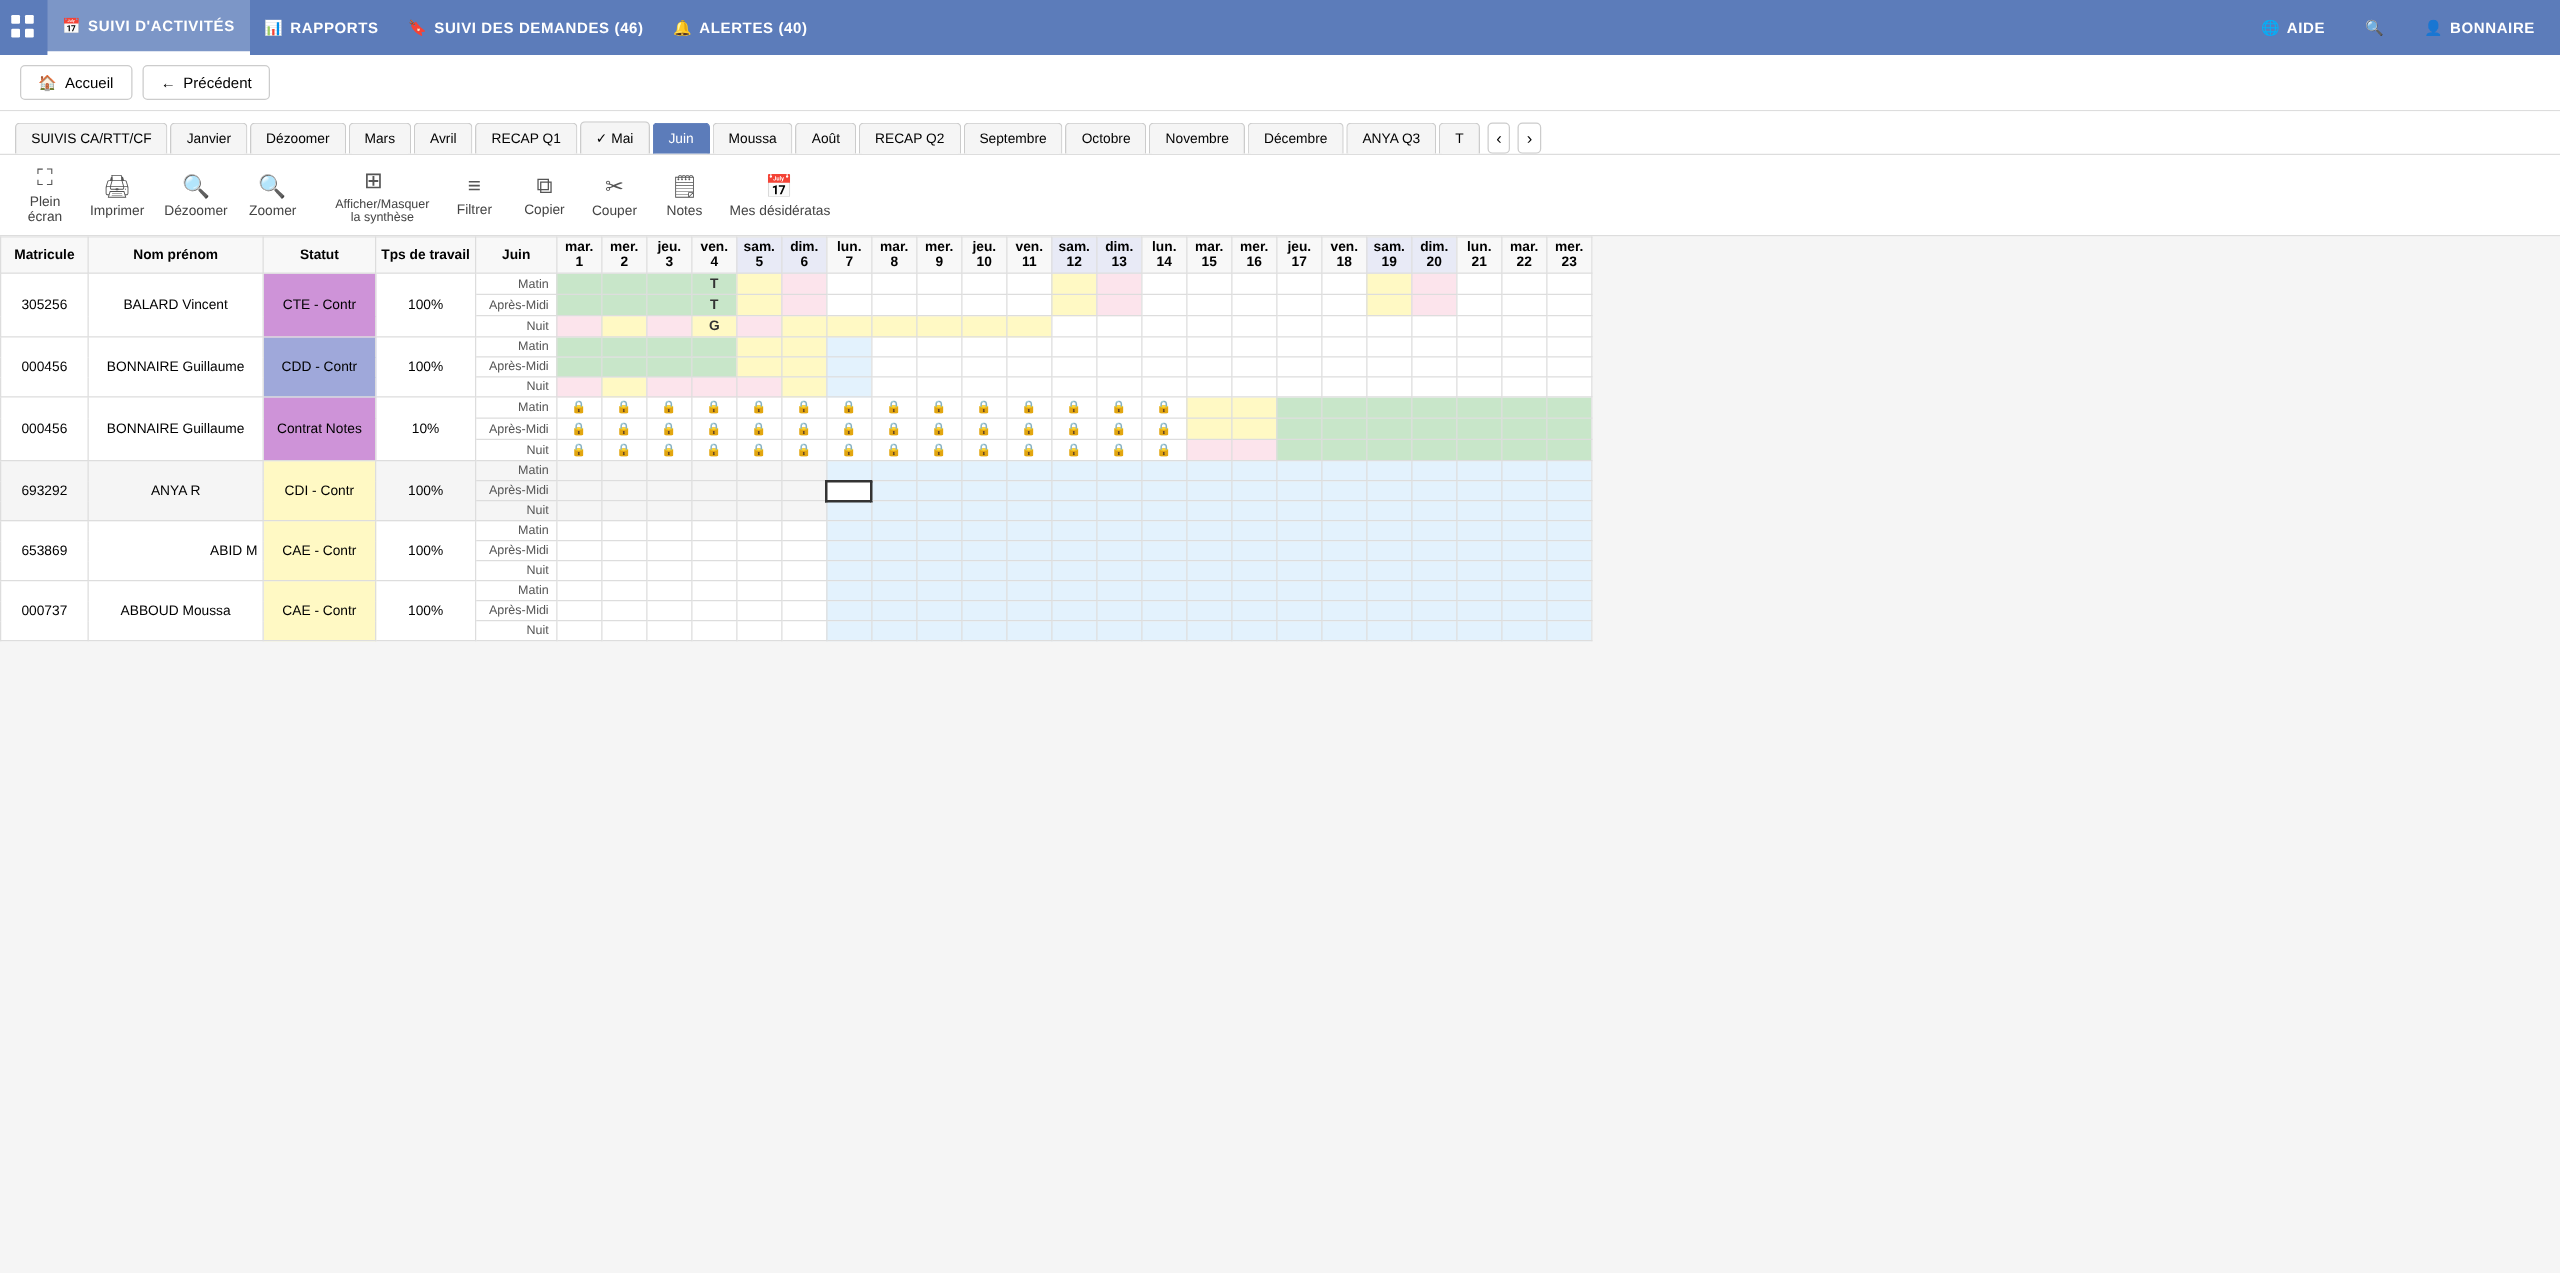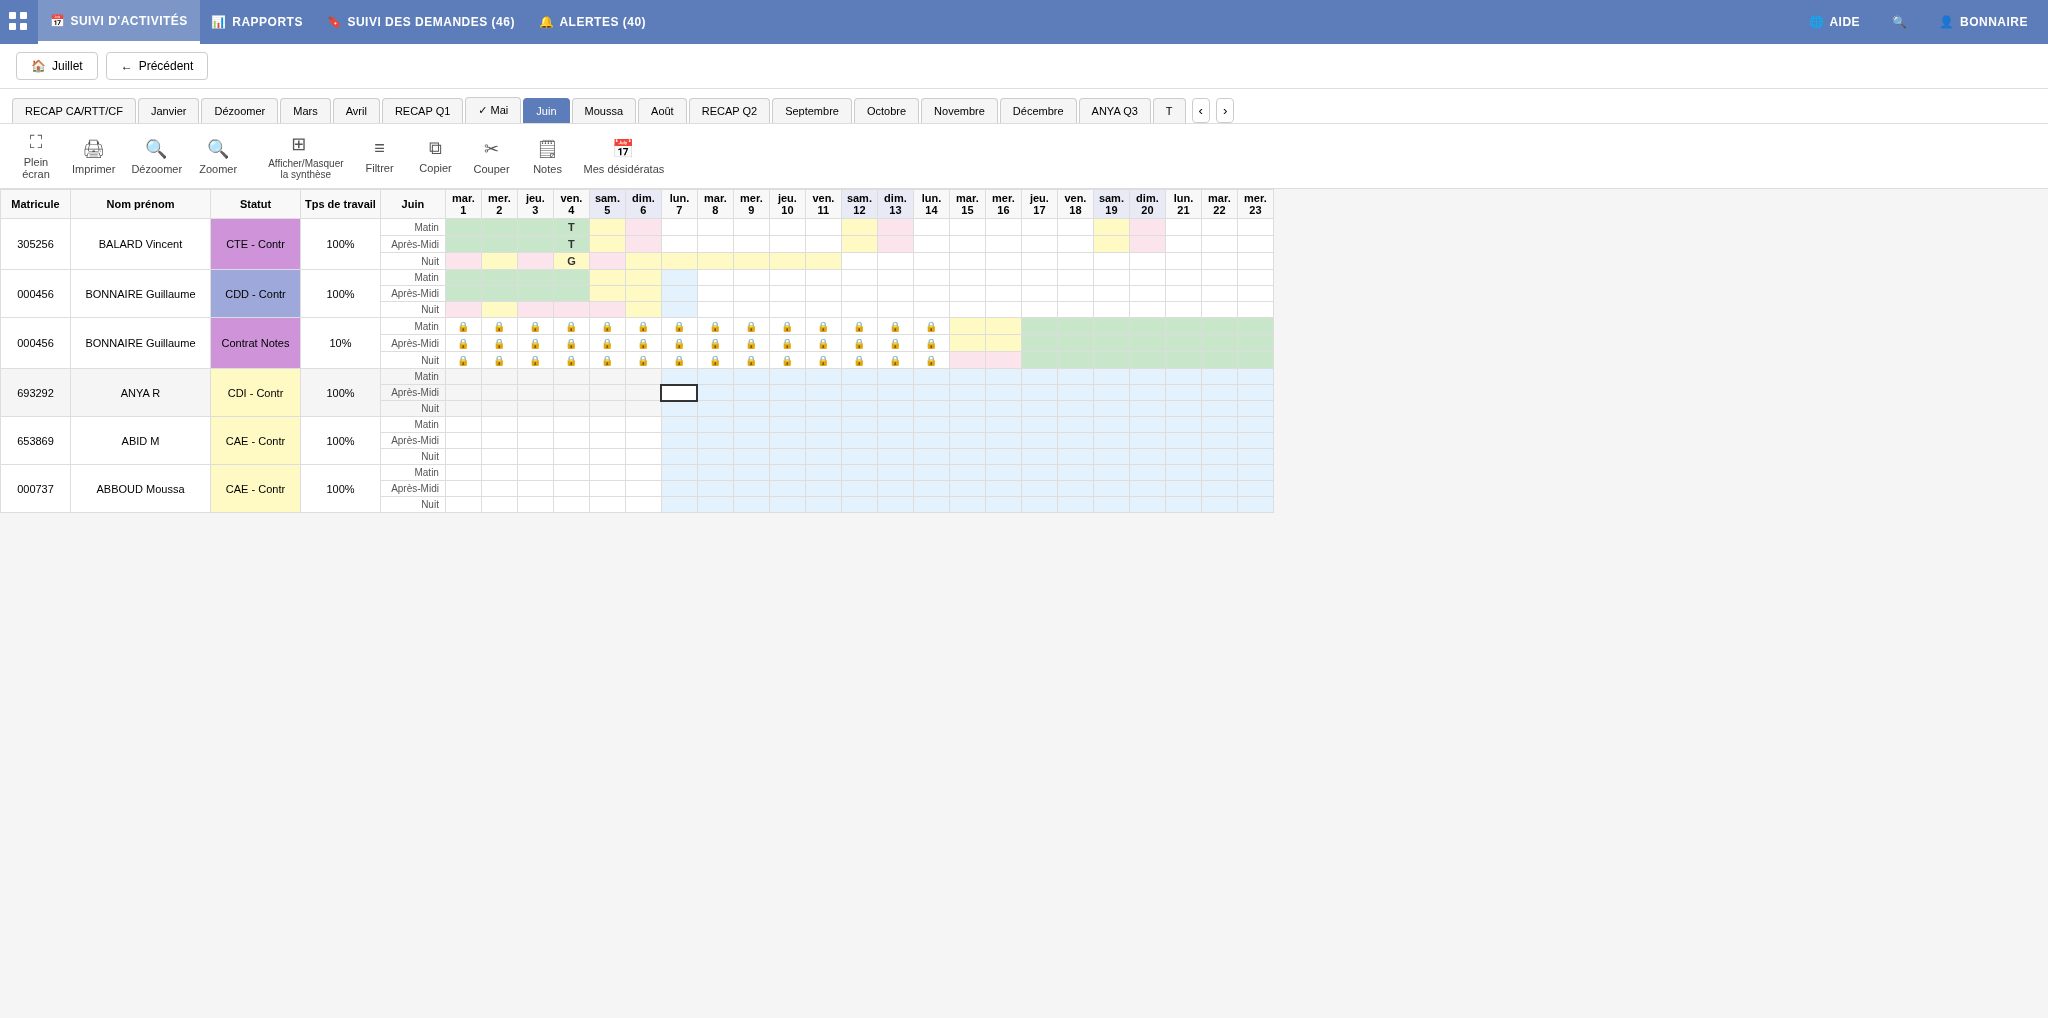"Juillet" span { text: Juillet -> Accueil }
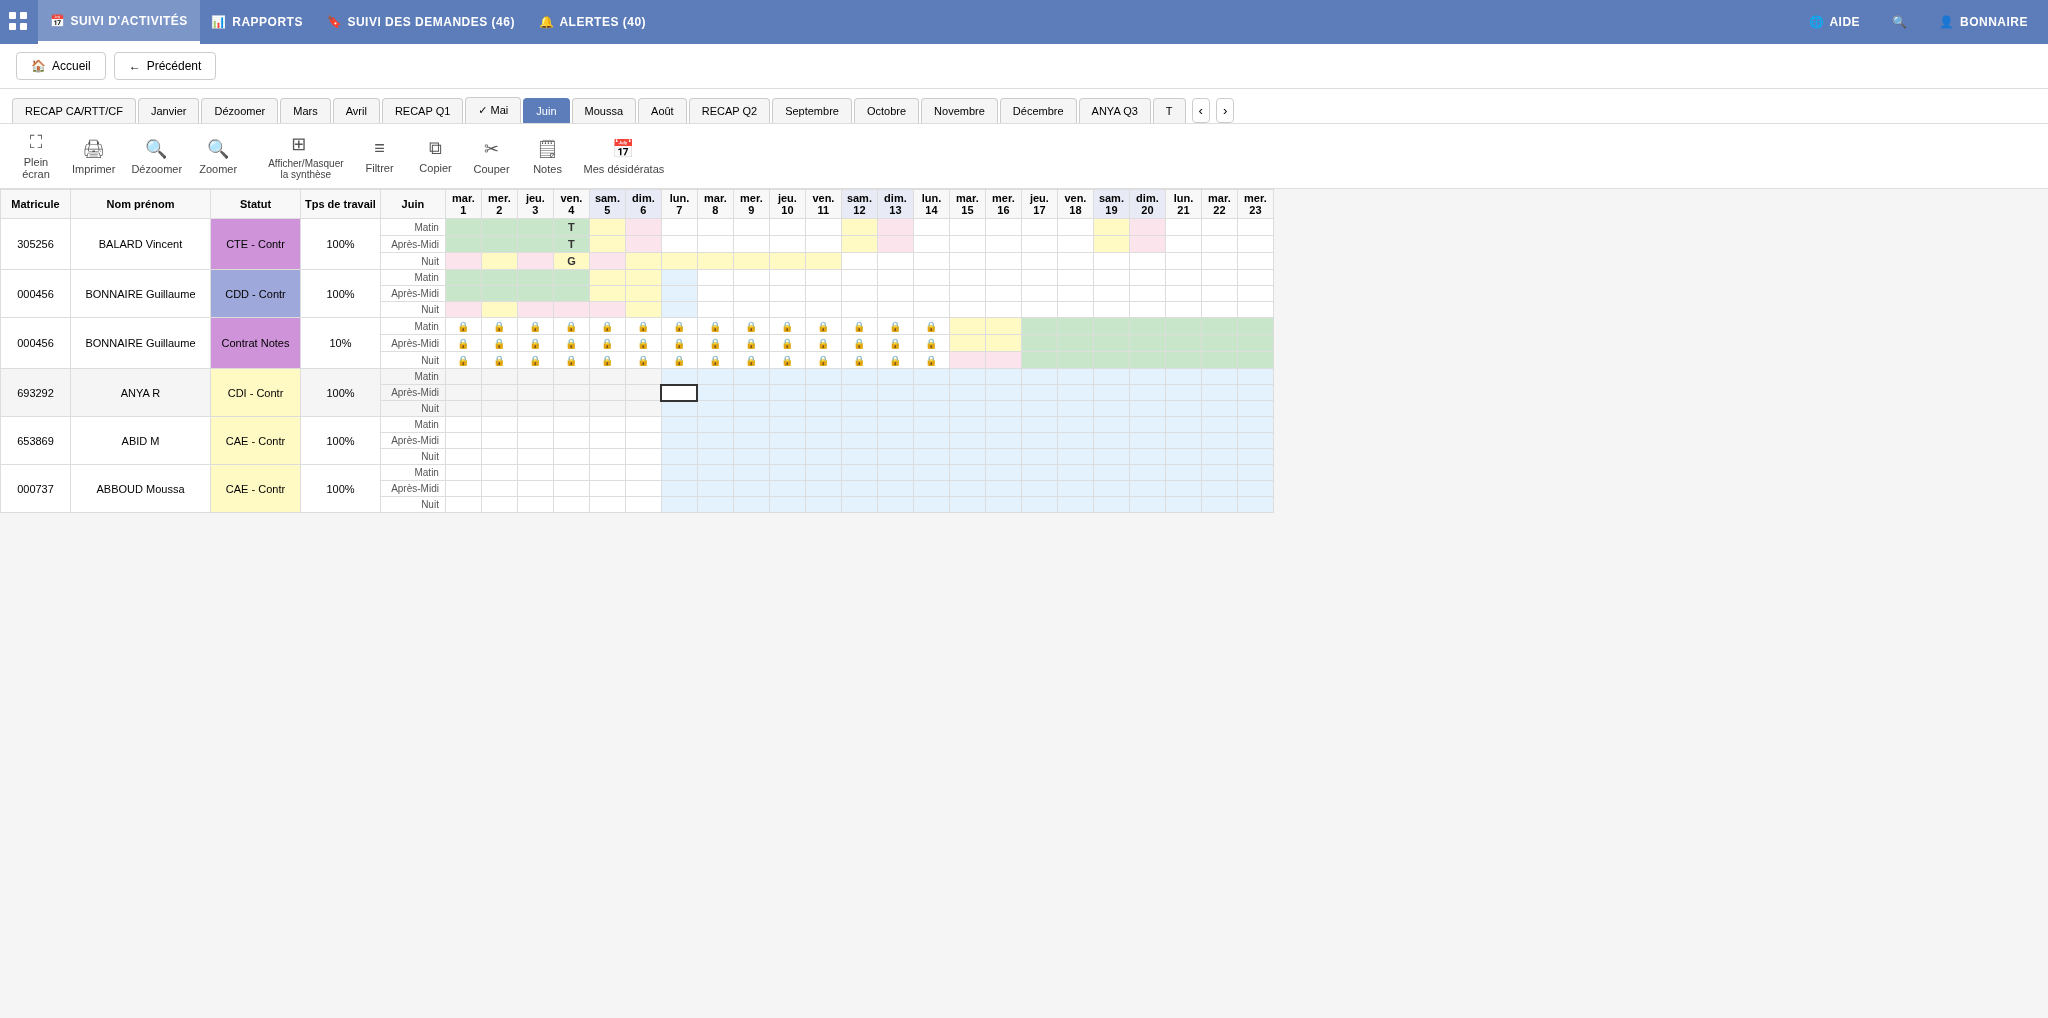"RECAP CA/RTT/CF" div.tab { text: RECAP -> SUIVIS }
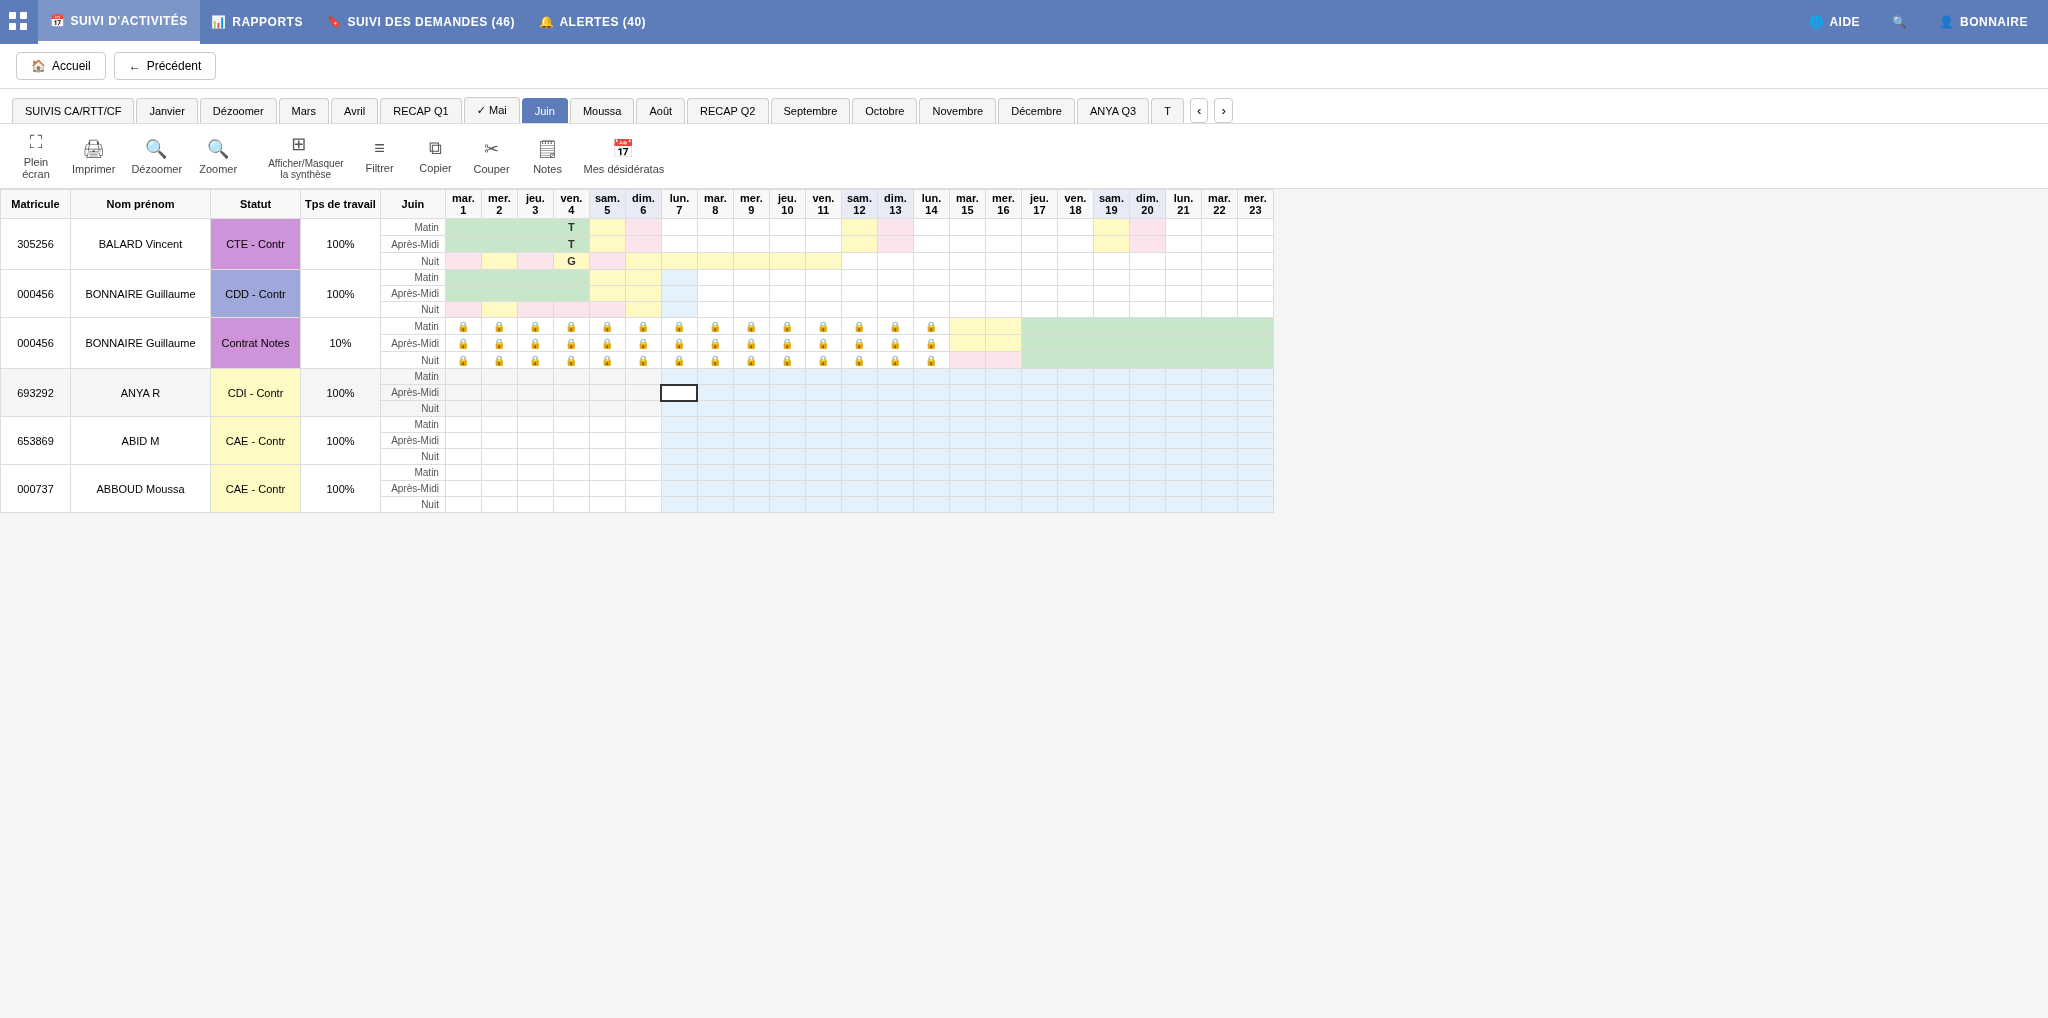"ABID M" td { text-align: center -> right }
